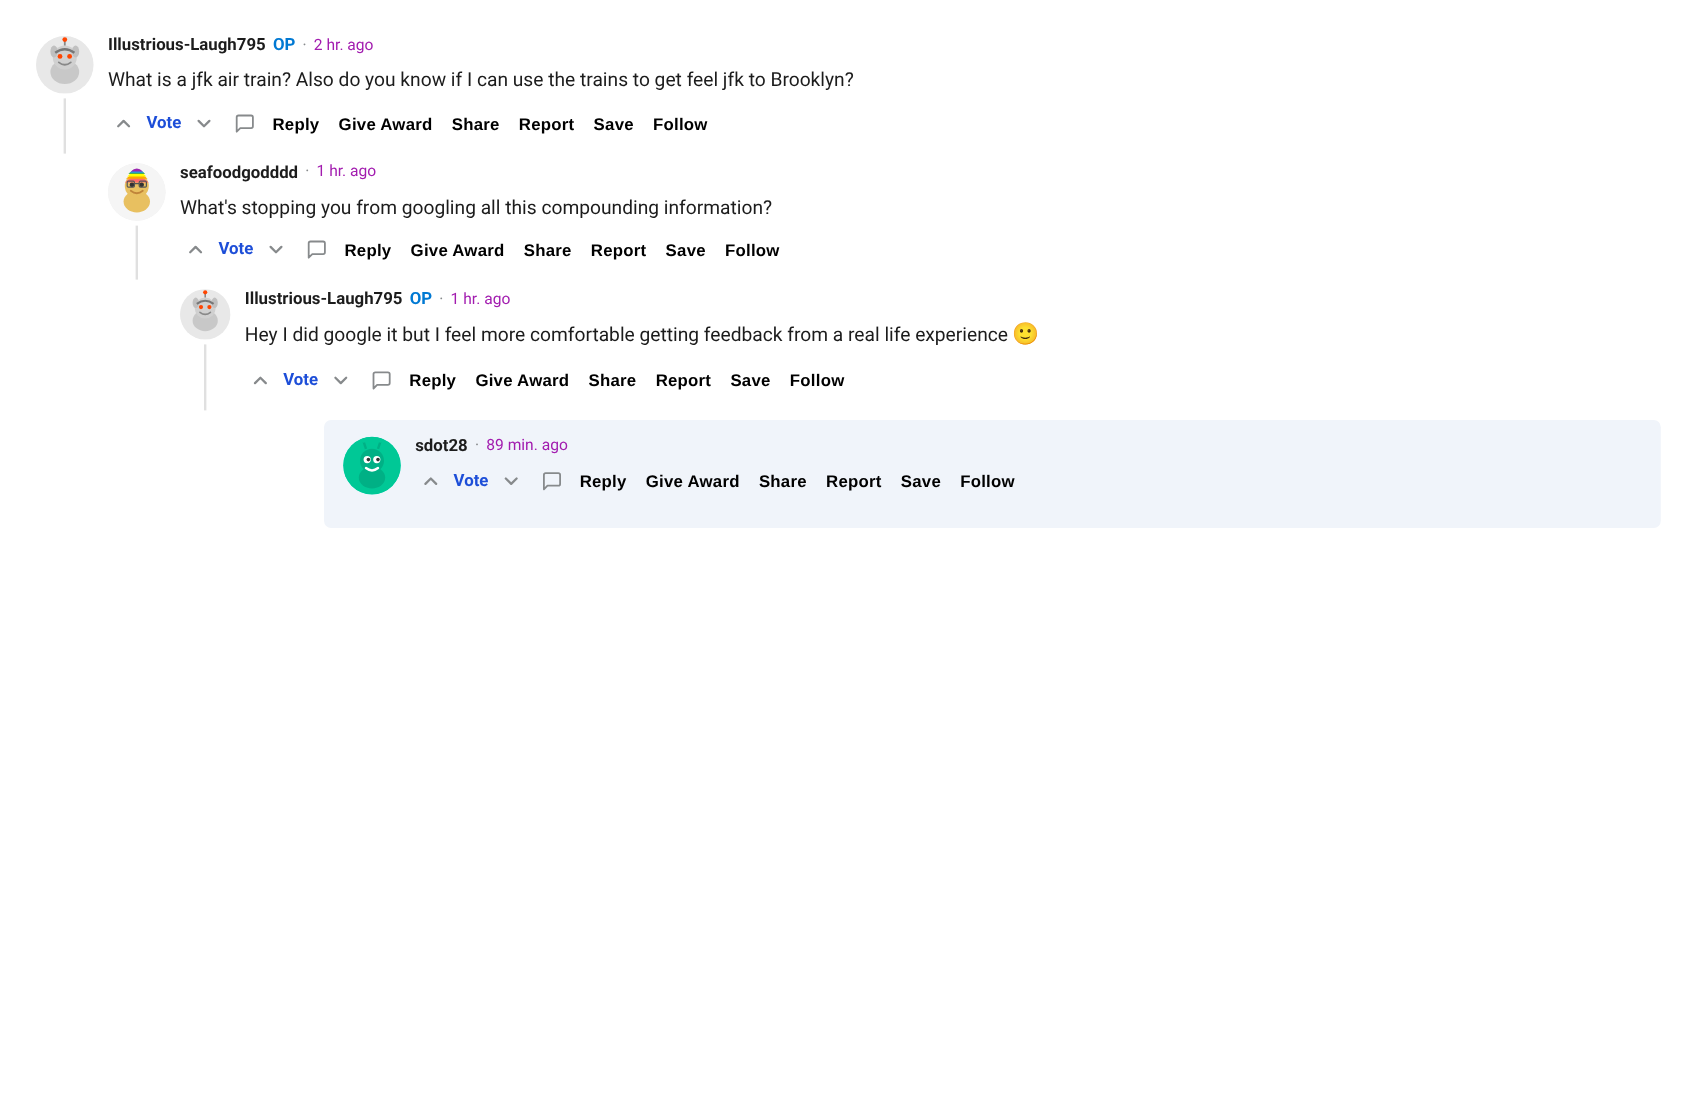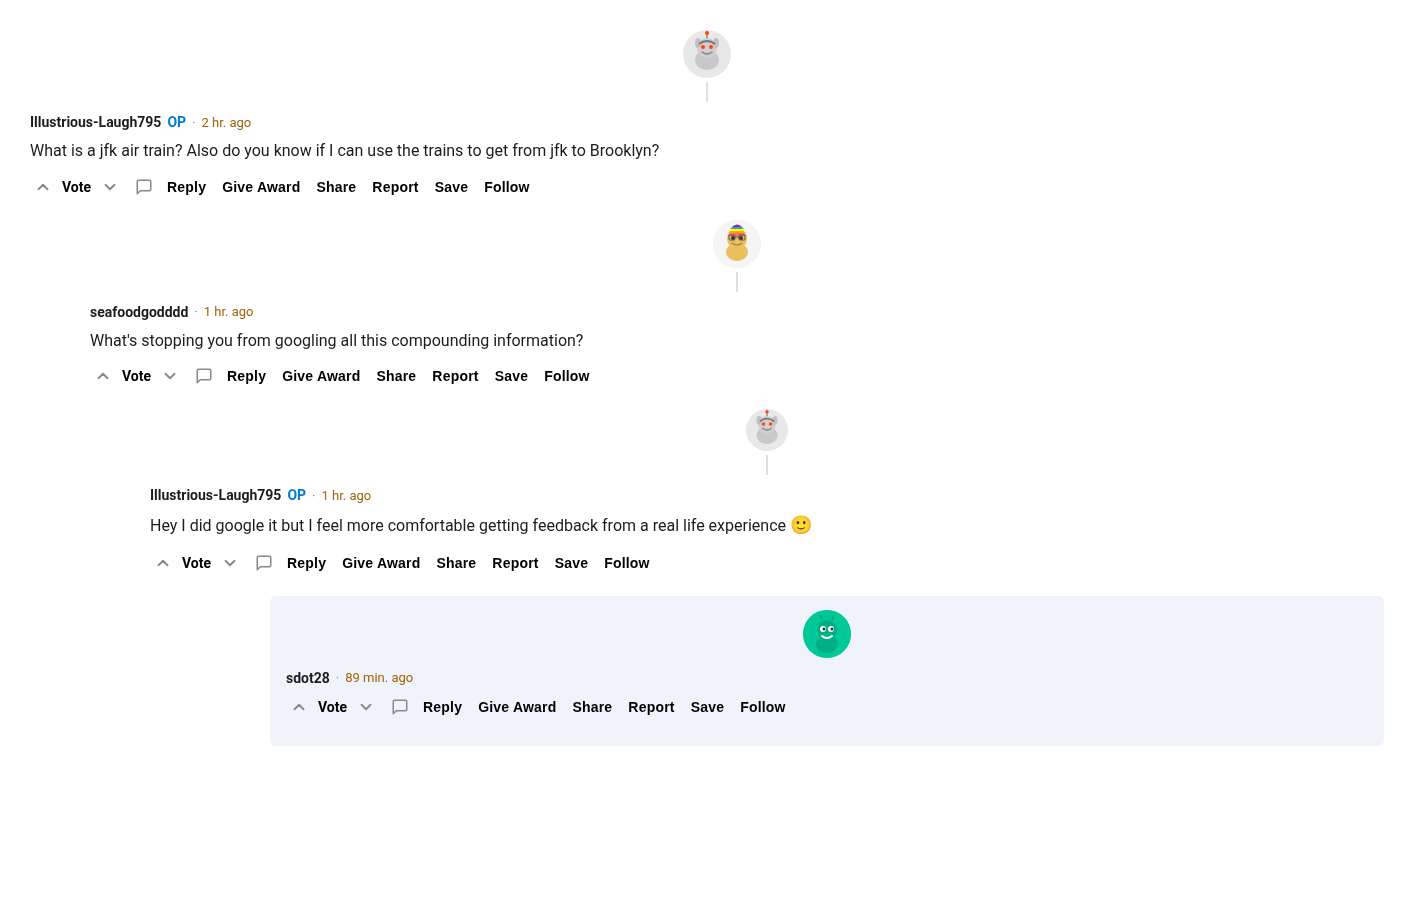"Illustrious-Laugh795" .comment { flex-direction: column -> none }
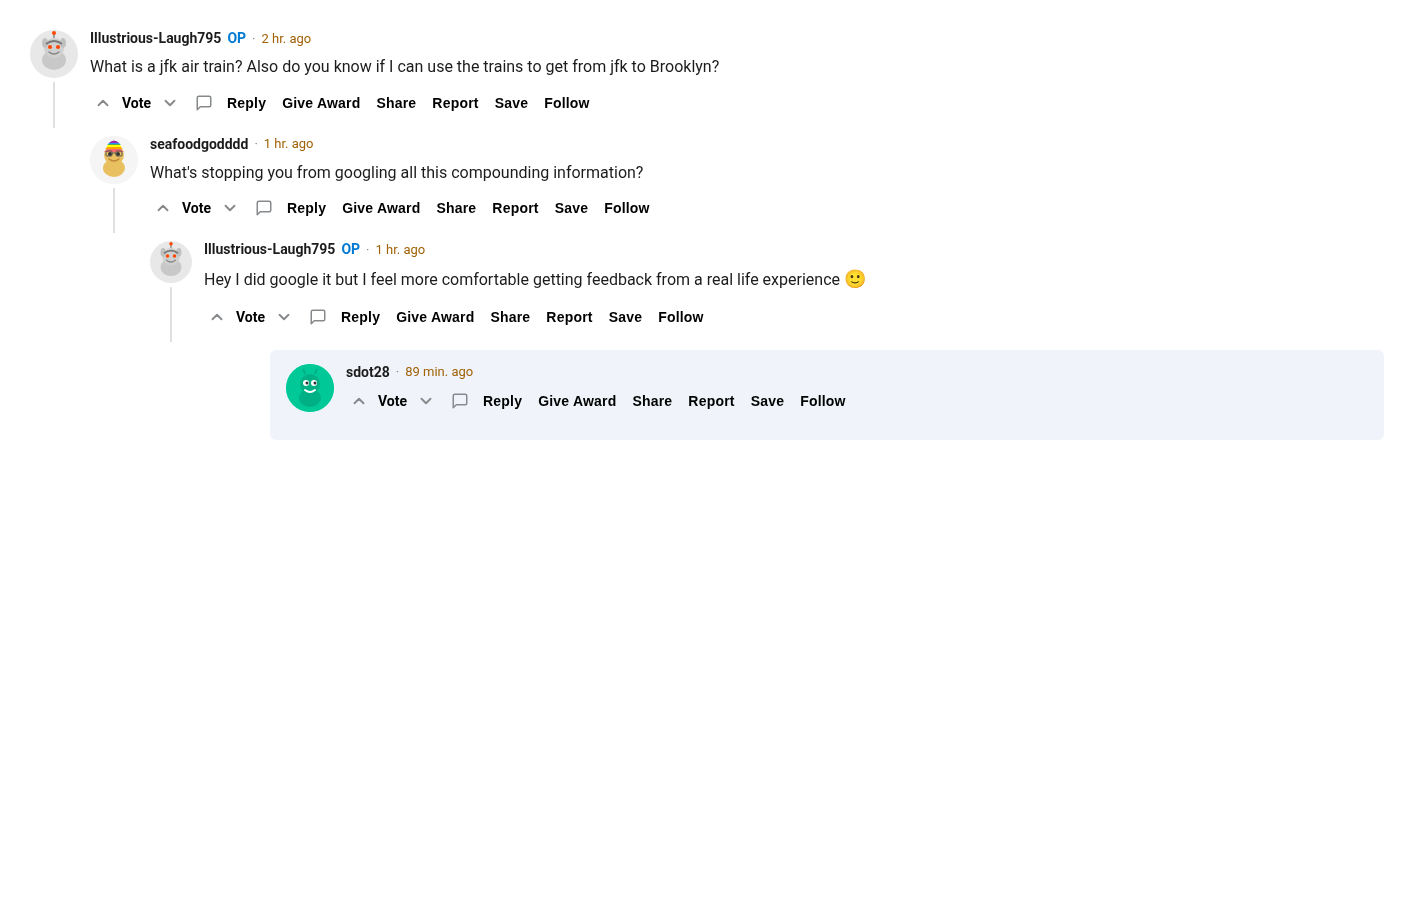"2 hr. ago" .comment-time { color: #a16207 -> #a21caf }
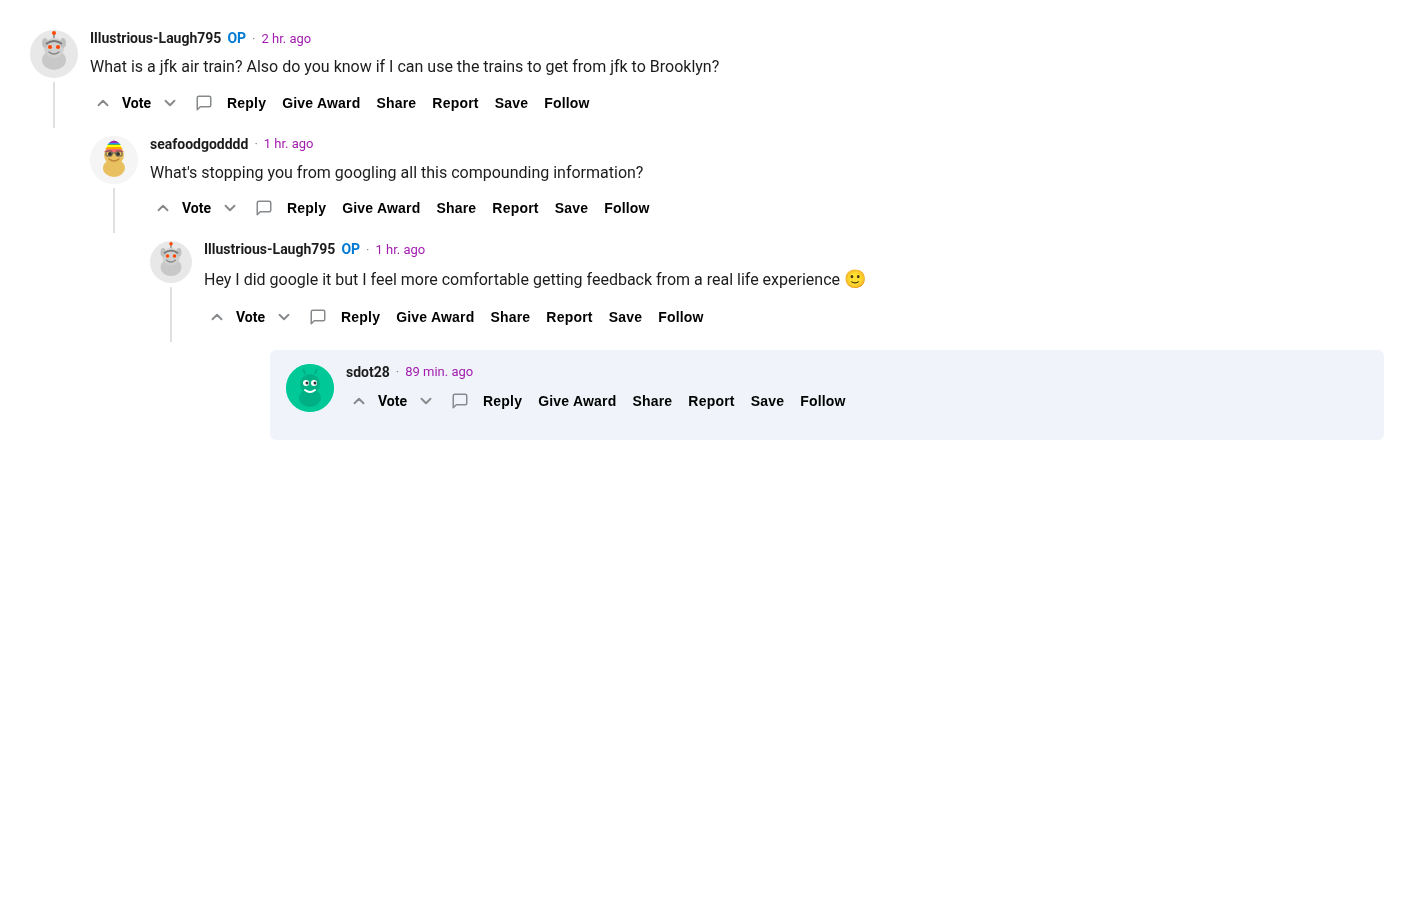"What is a jfk air" div.comment-text { text: from -> feel }
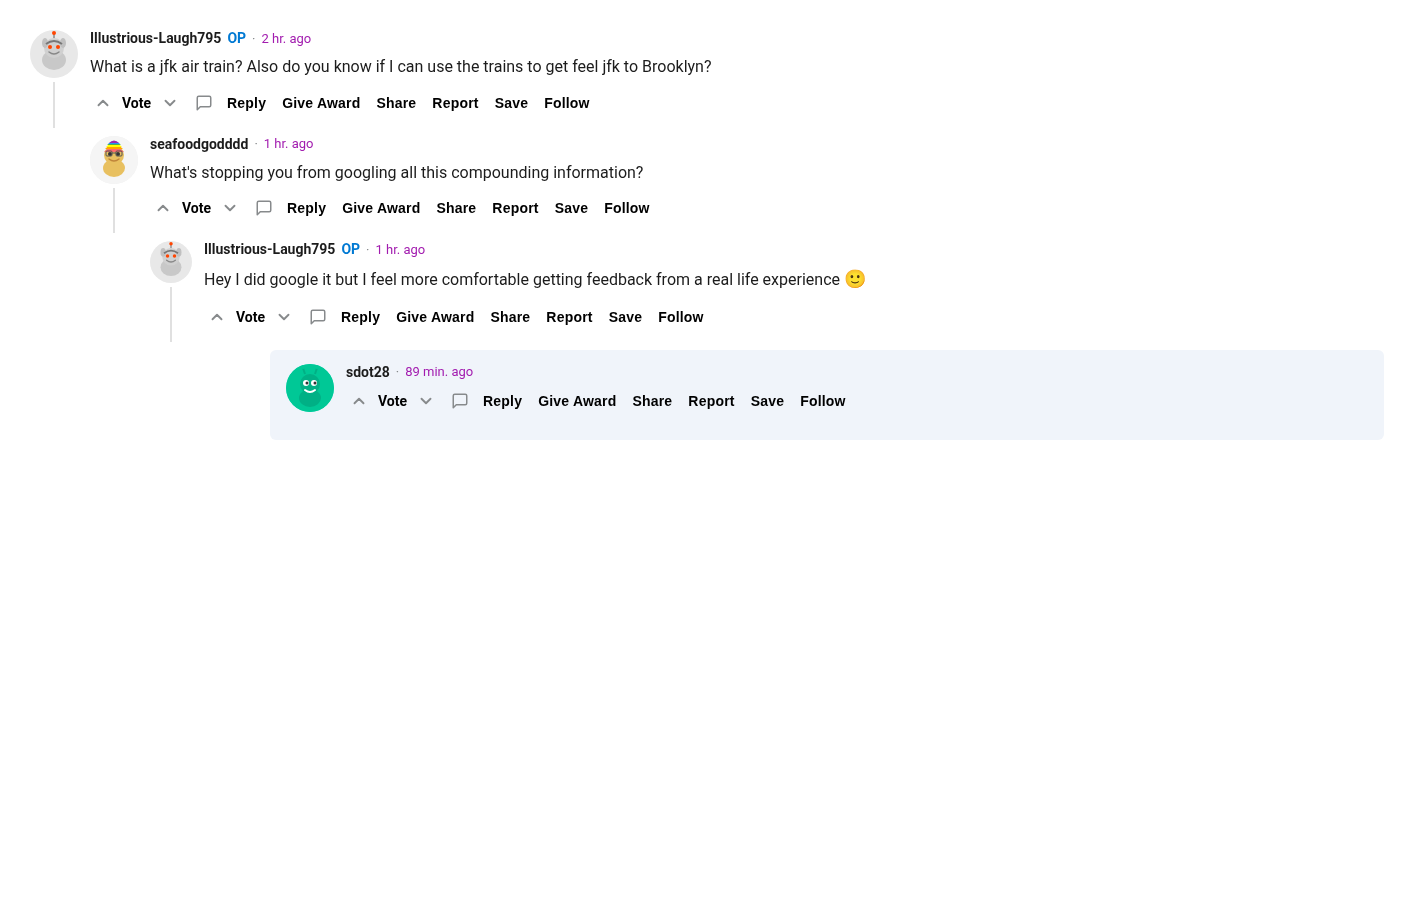"Vote" .vote-label { color: #000000 -> #1d4ed8 }
